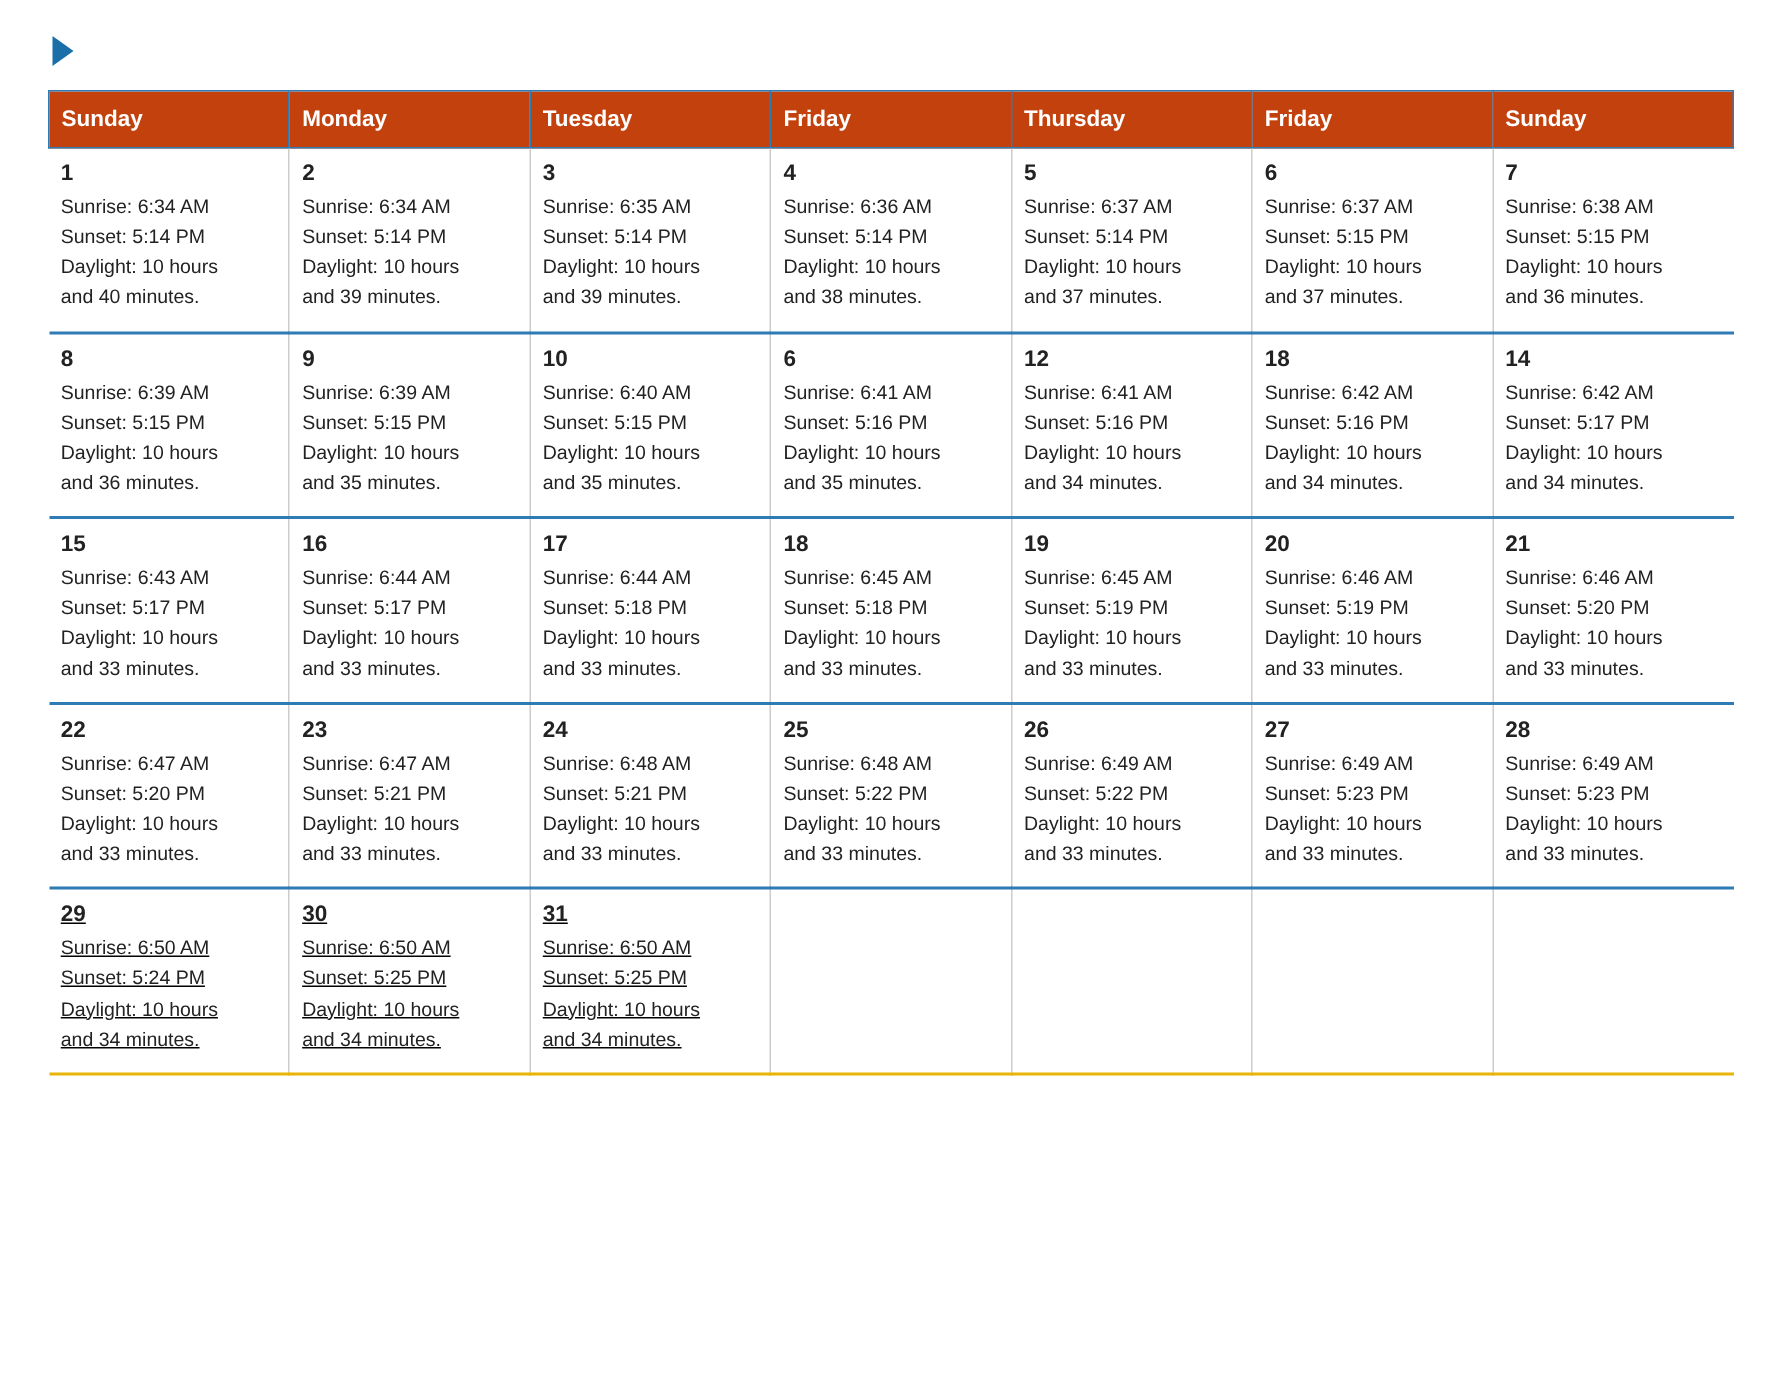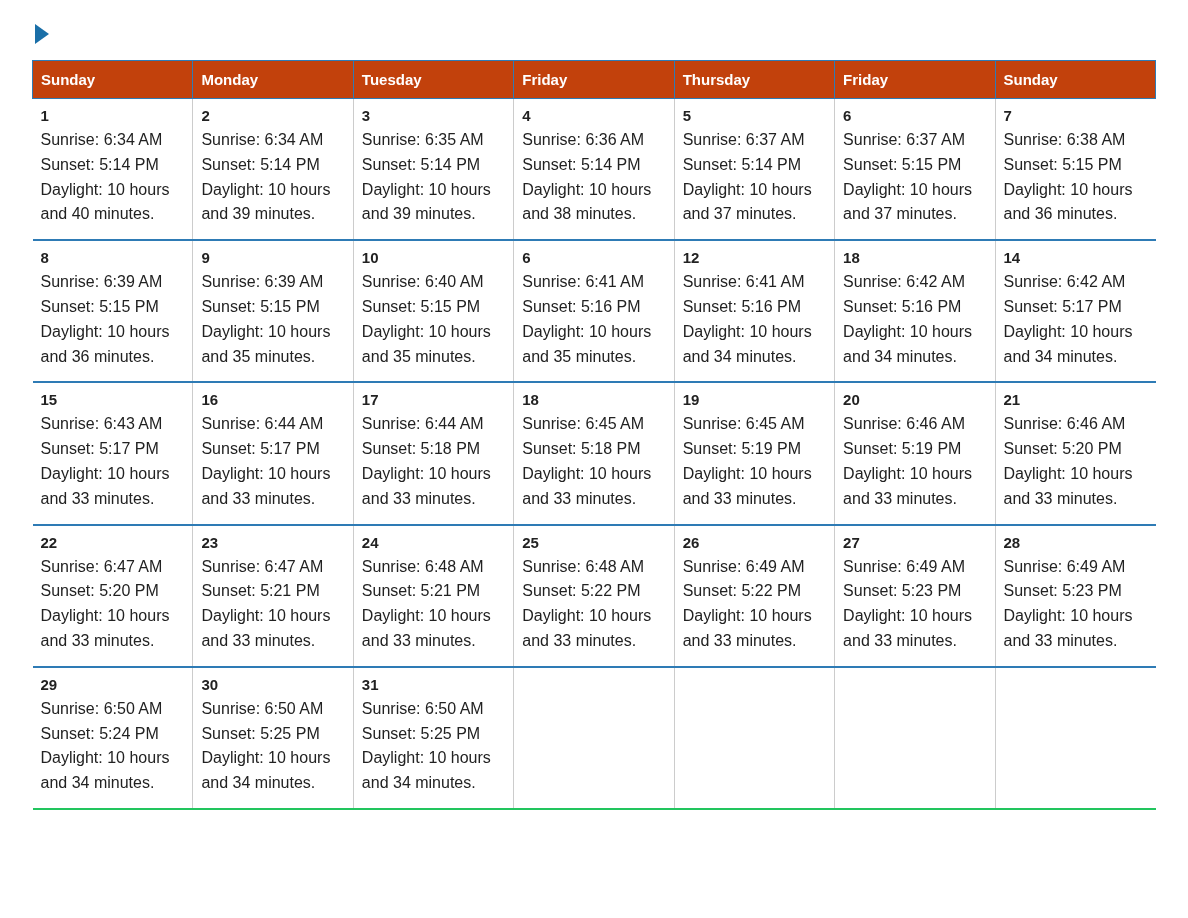"Sunrise: 6:34 AM" .day-info { font-size: 16px -> 13px }
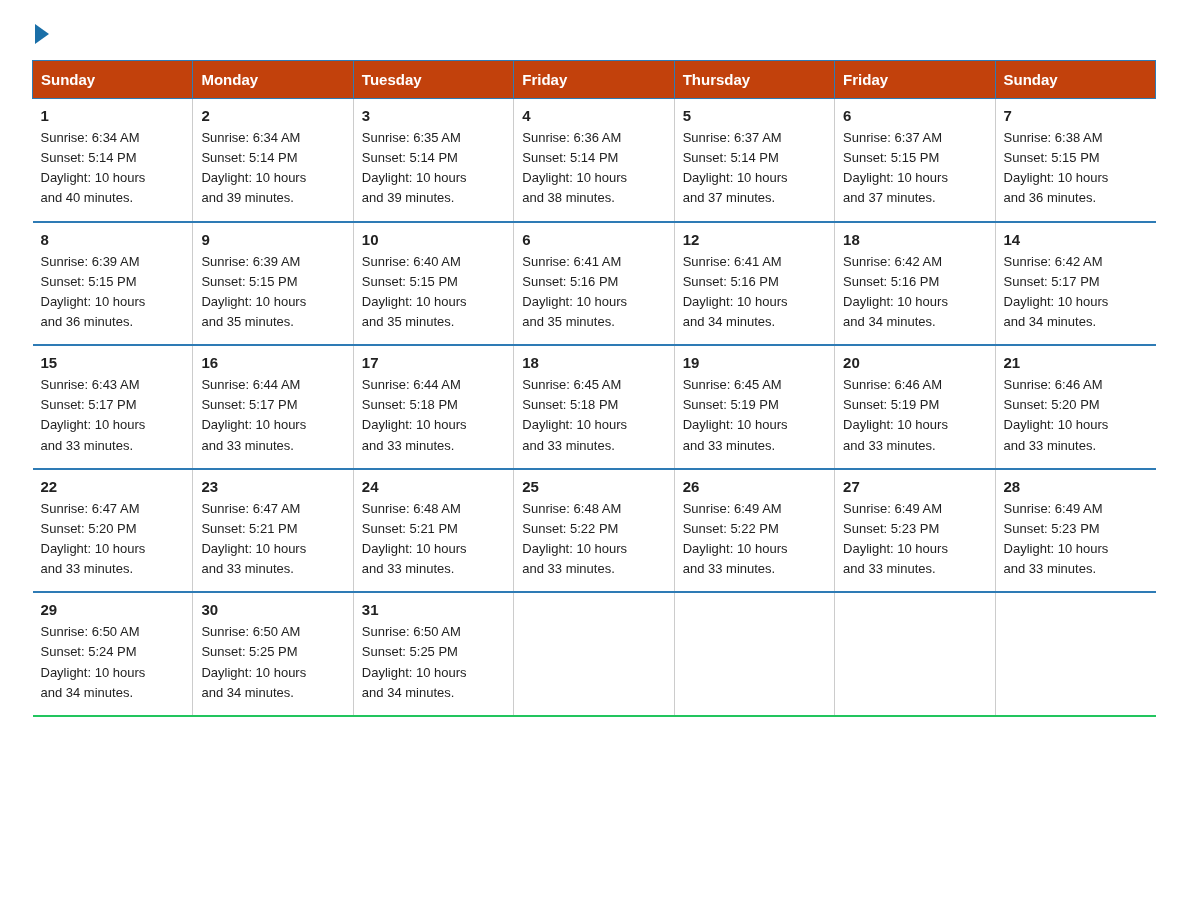"29" tbody tr:last-child { border-bottom: 2px solid #22c55e -> 2px solid #eab308; text-decoration: none -> underline }
